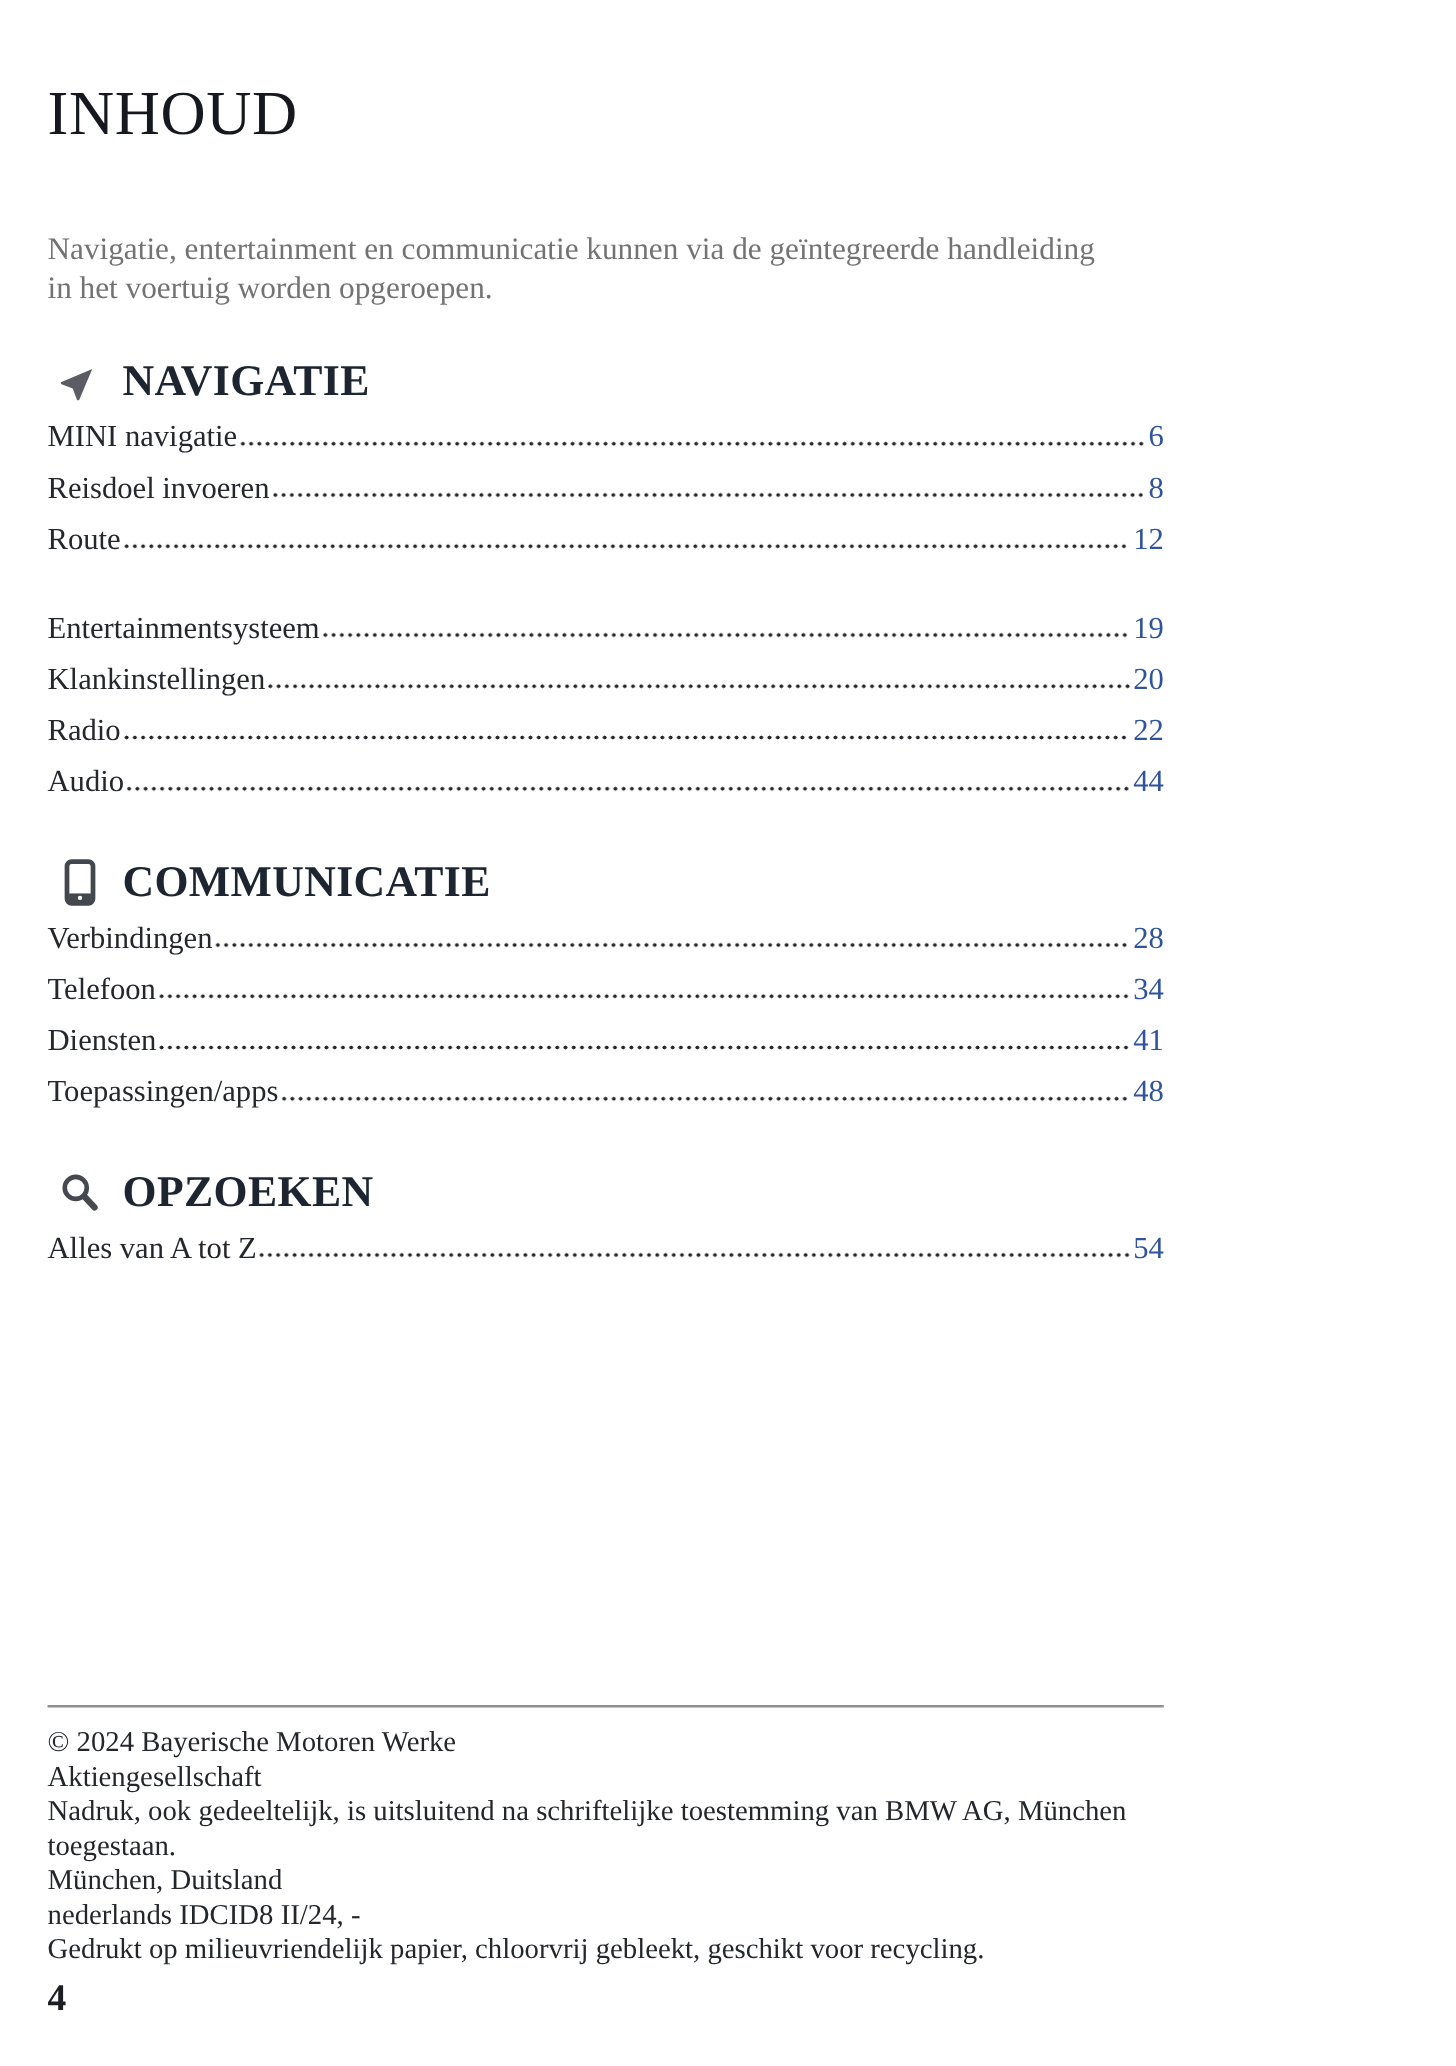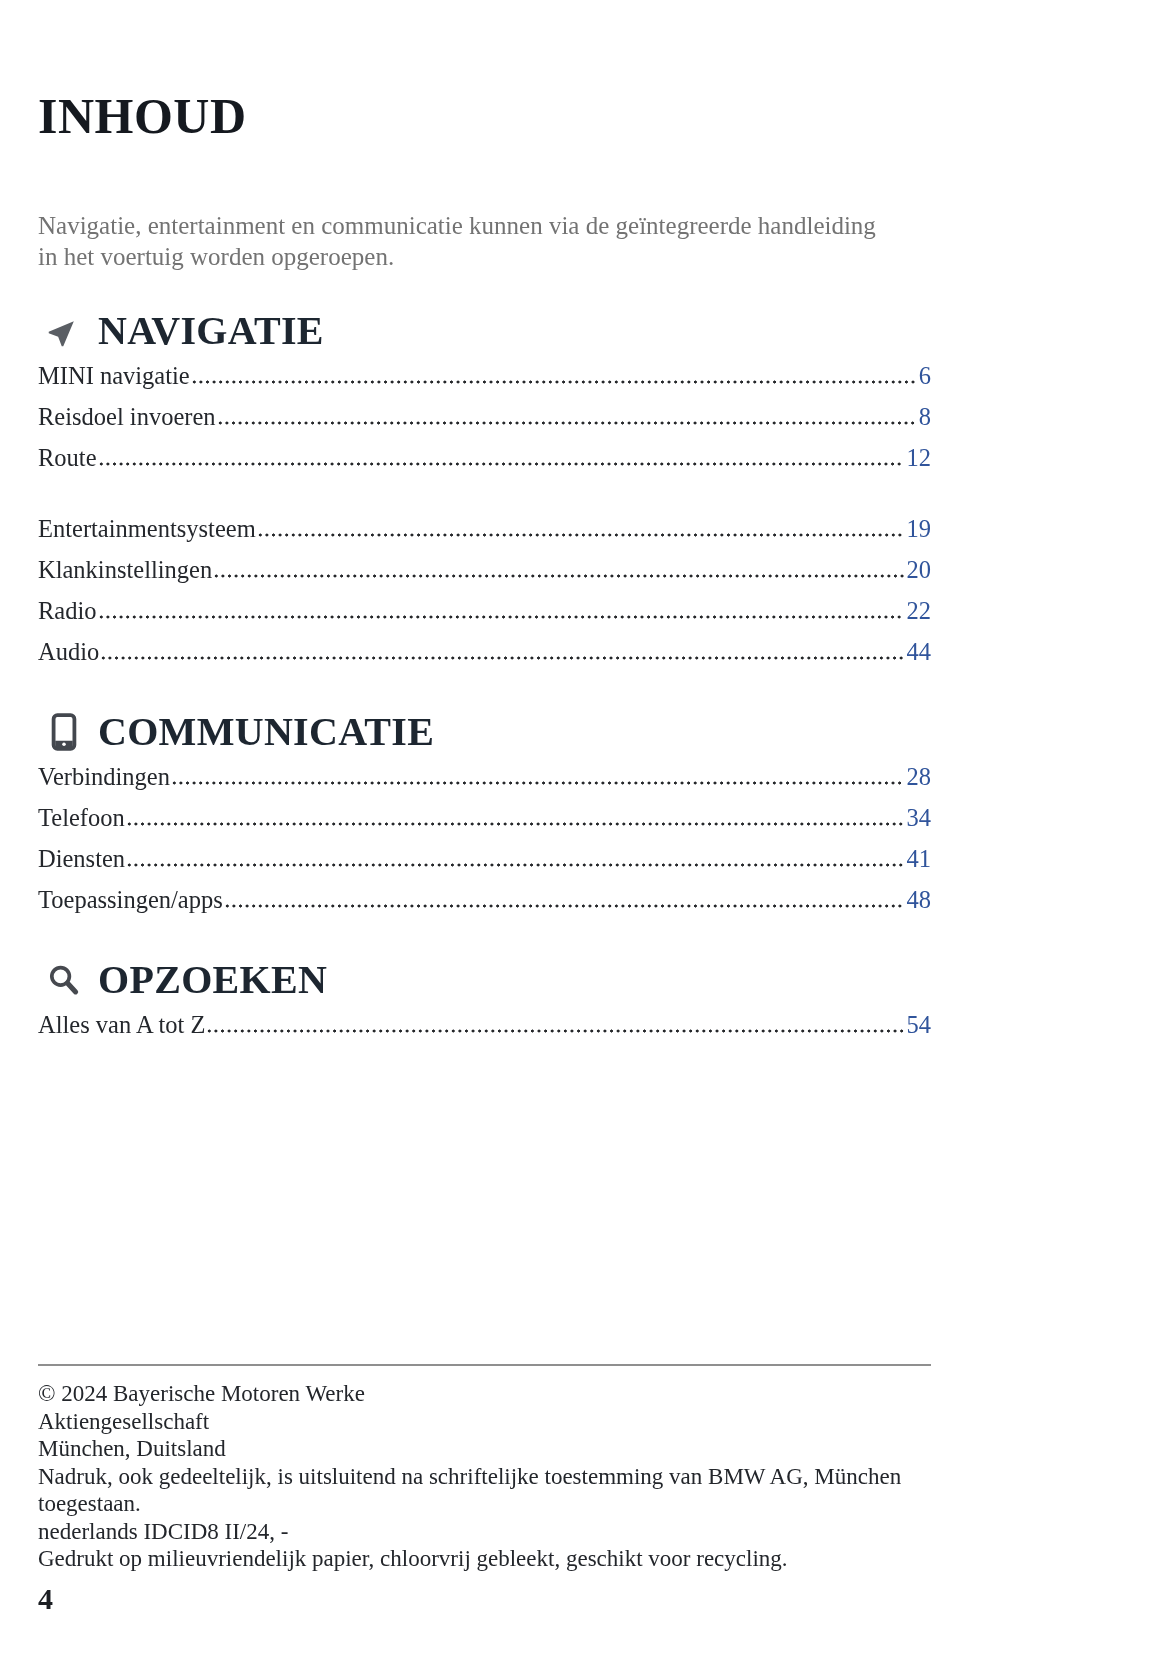"INHOUD" .doc-title { font-weight: bold -> normal; padding-top: 86px -> 60px }
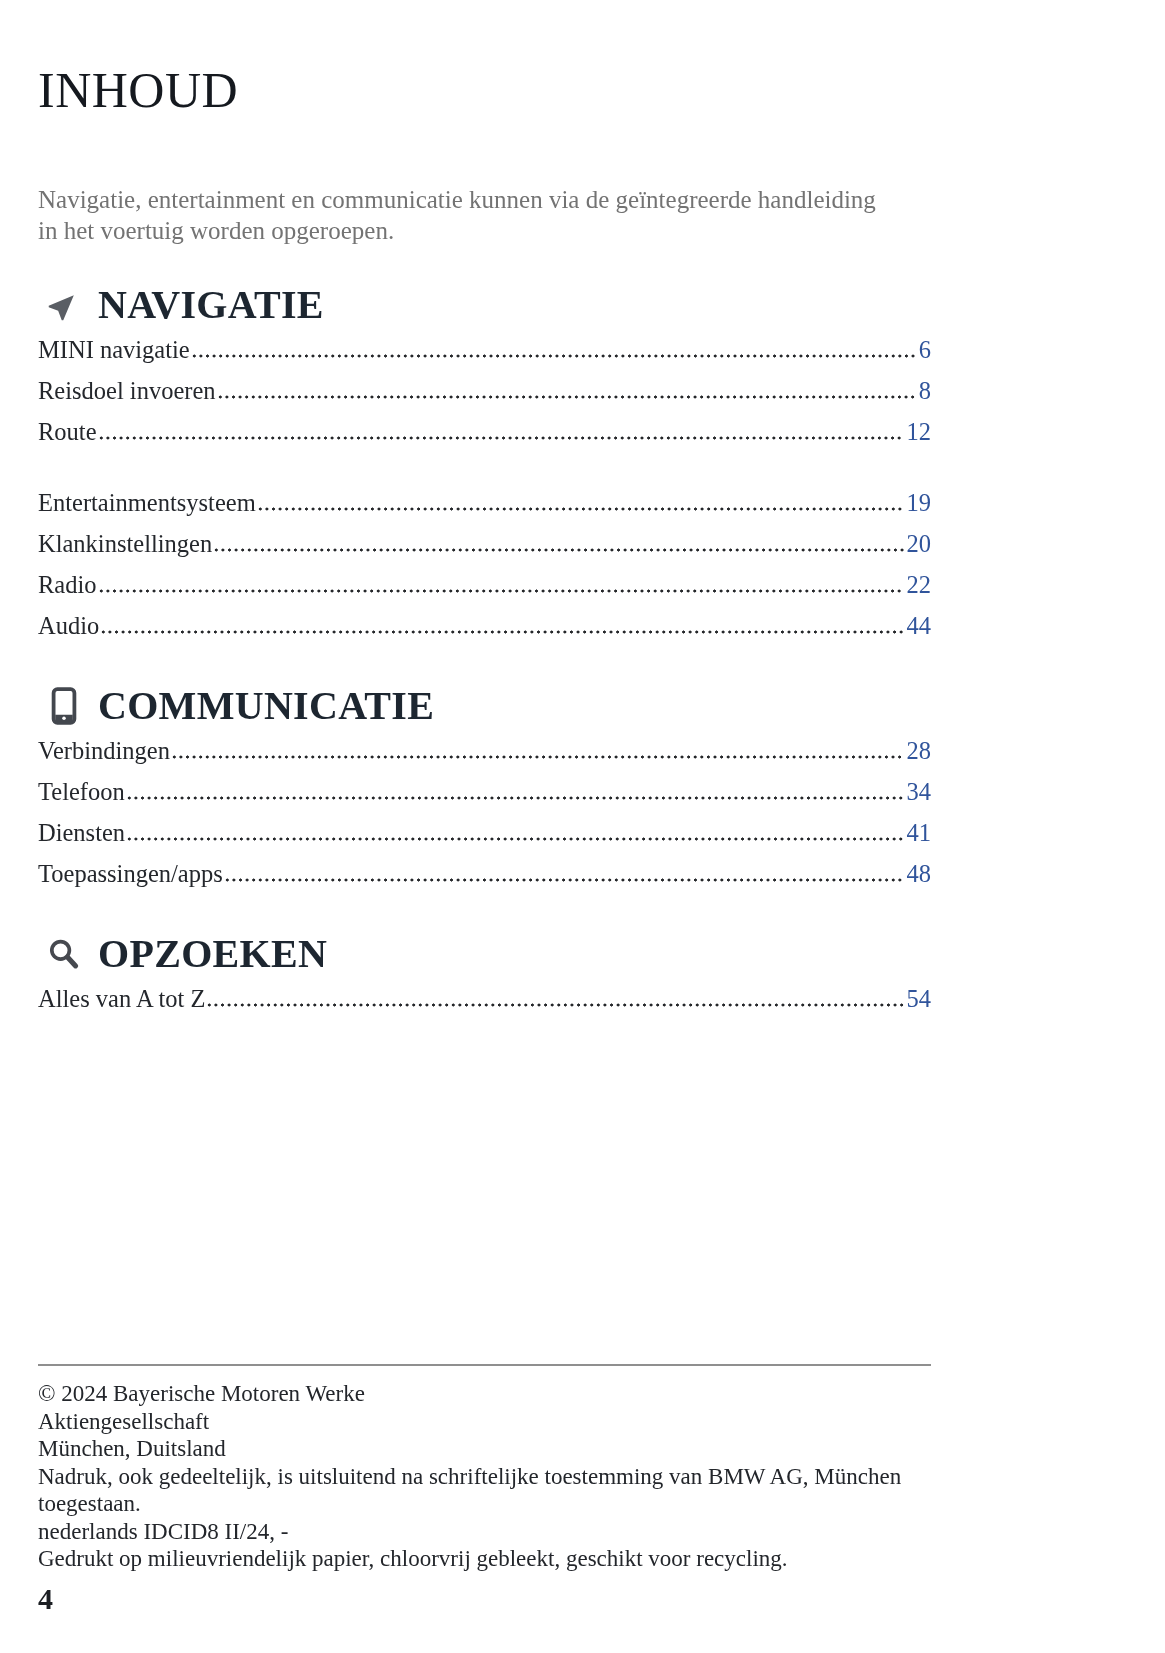"NAVIGATIE" .section-label { font-size: 40px -> 35px }
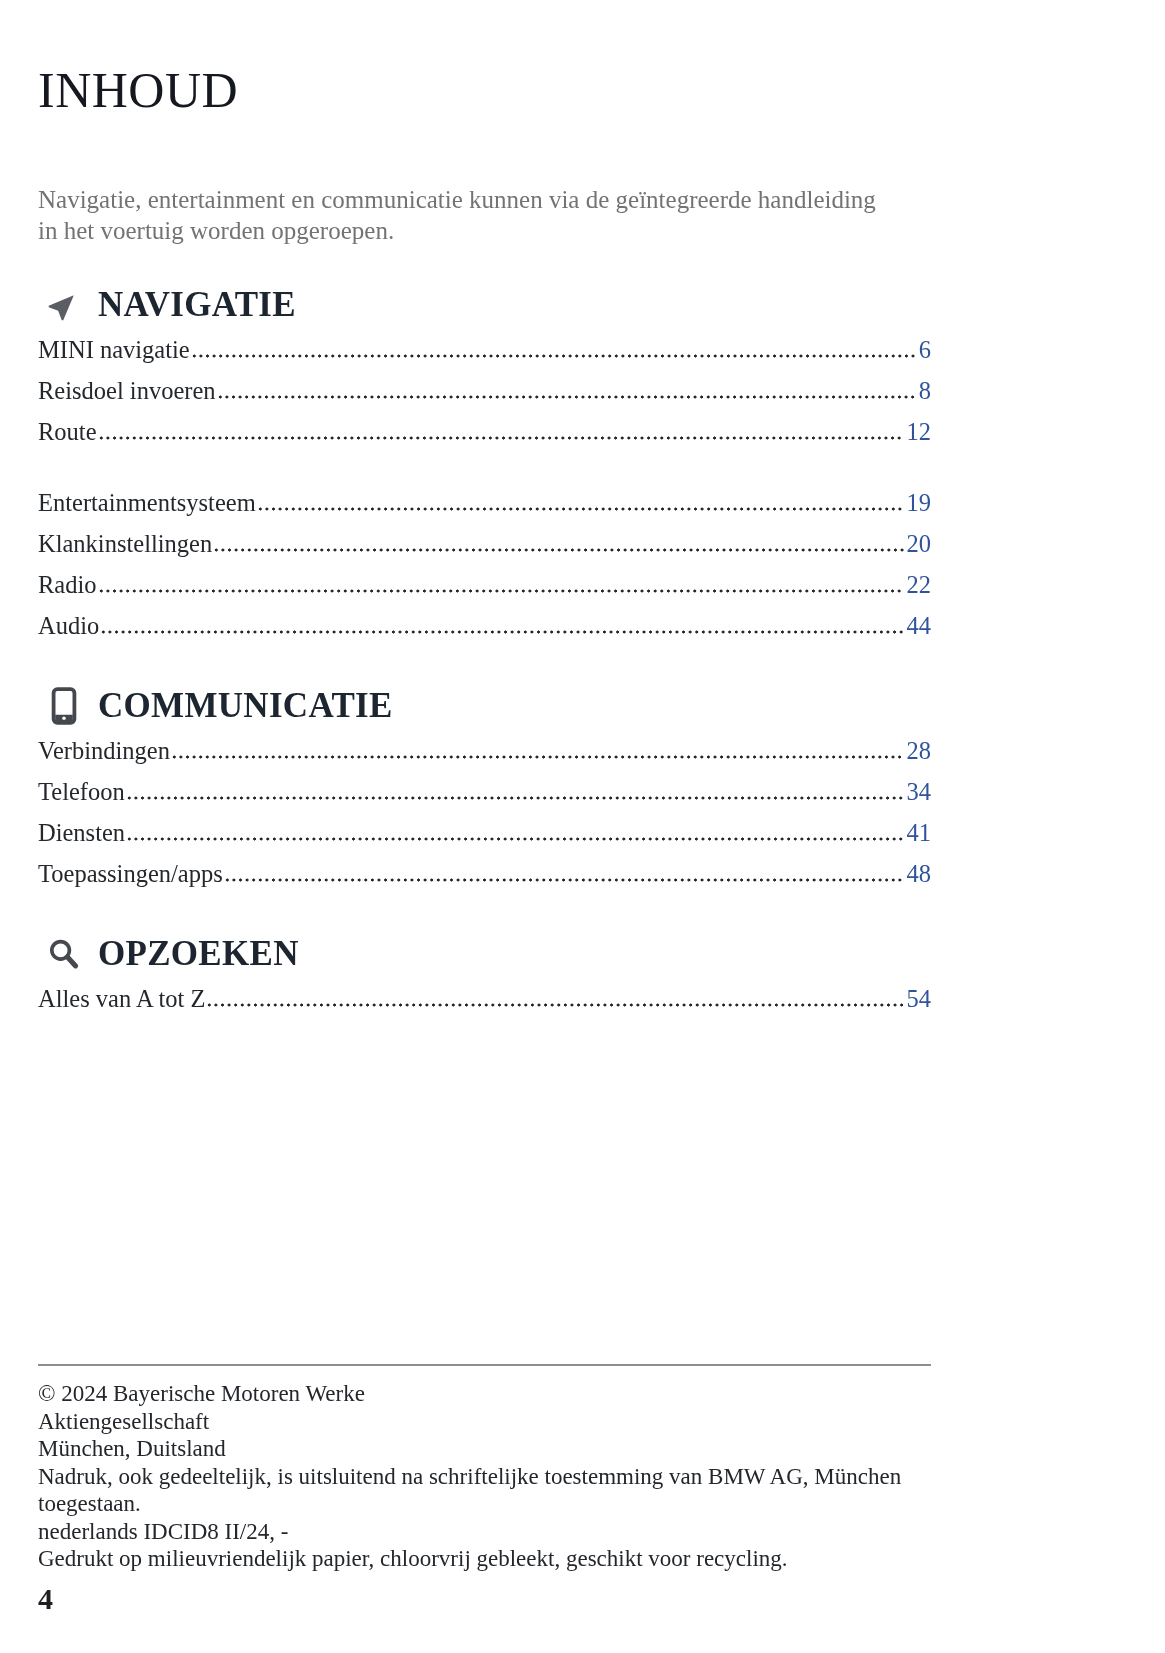"München, Duitsland" p.footer-line { order: before "Nadruk, ook gedeeltelijk, is uitsluitend" -> after "Nadruk, ook gedeeltelijk, is uitsluitend" }
